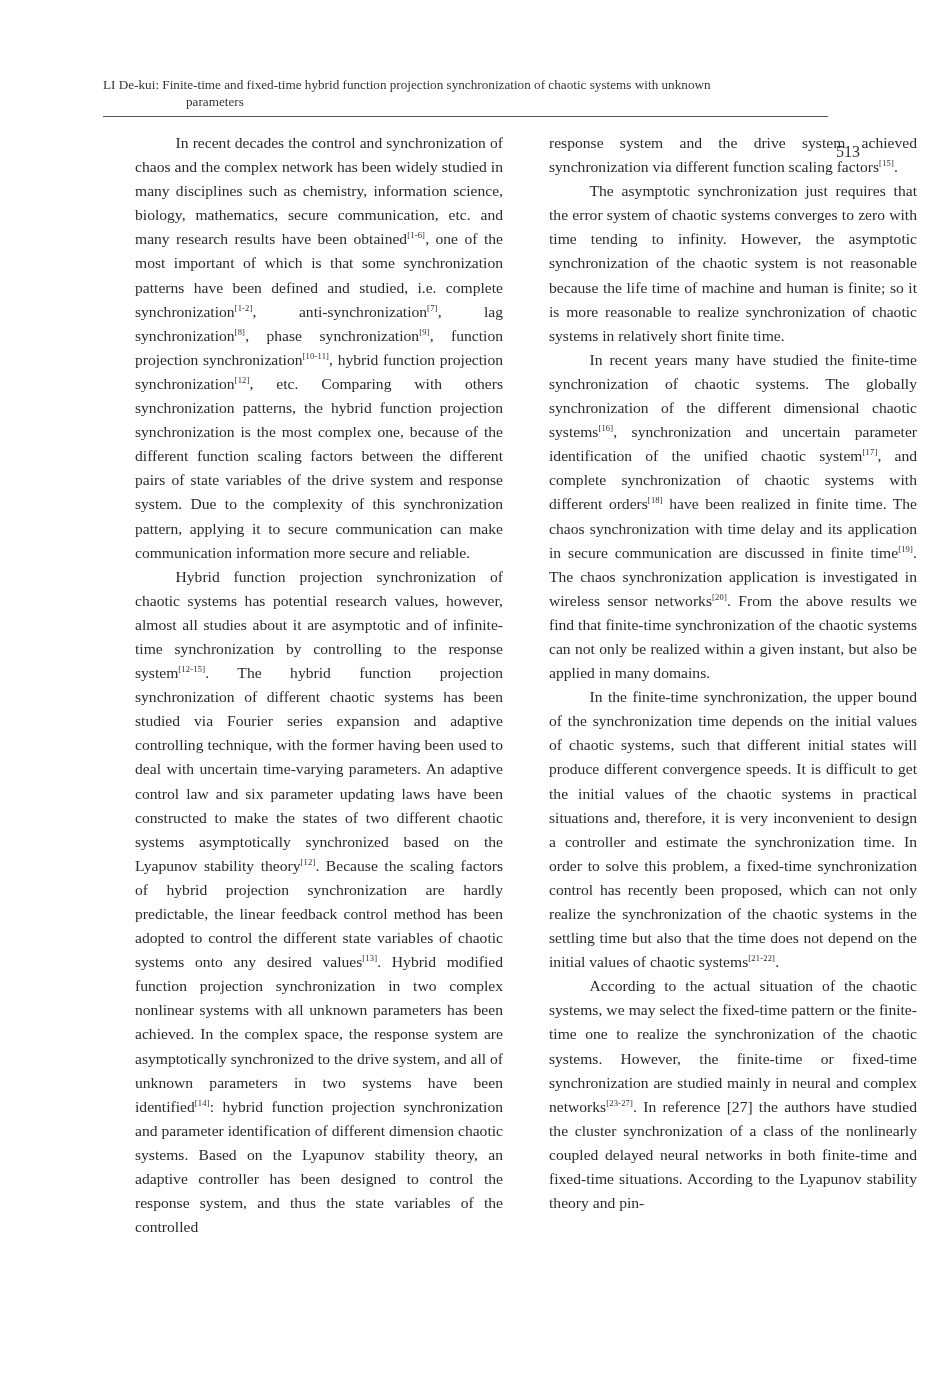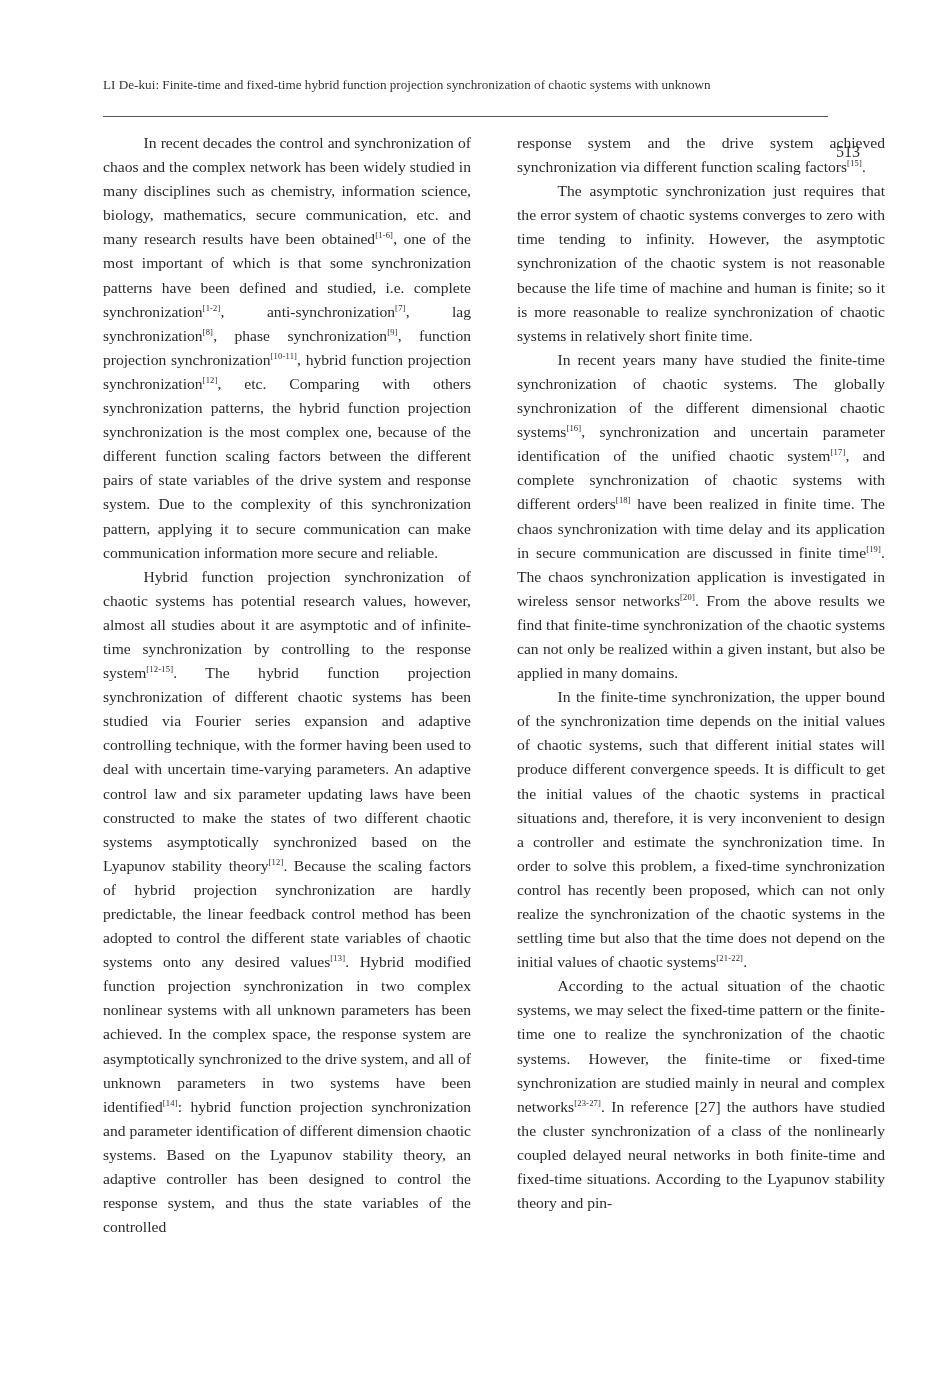"parameters" span.title-line2 { html: none -> <span>parameters</span> }
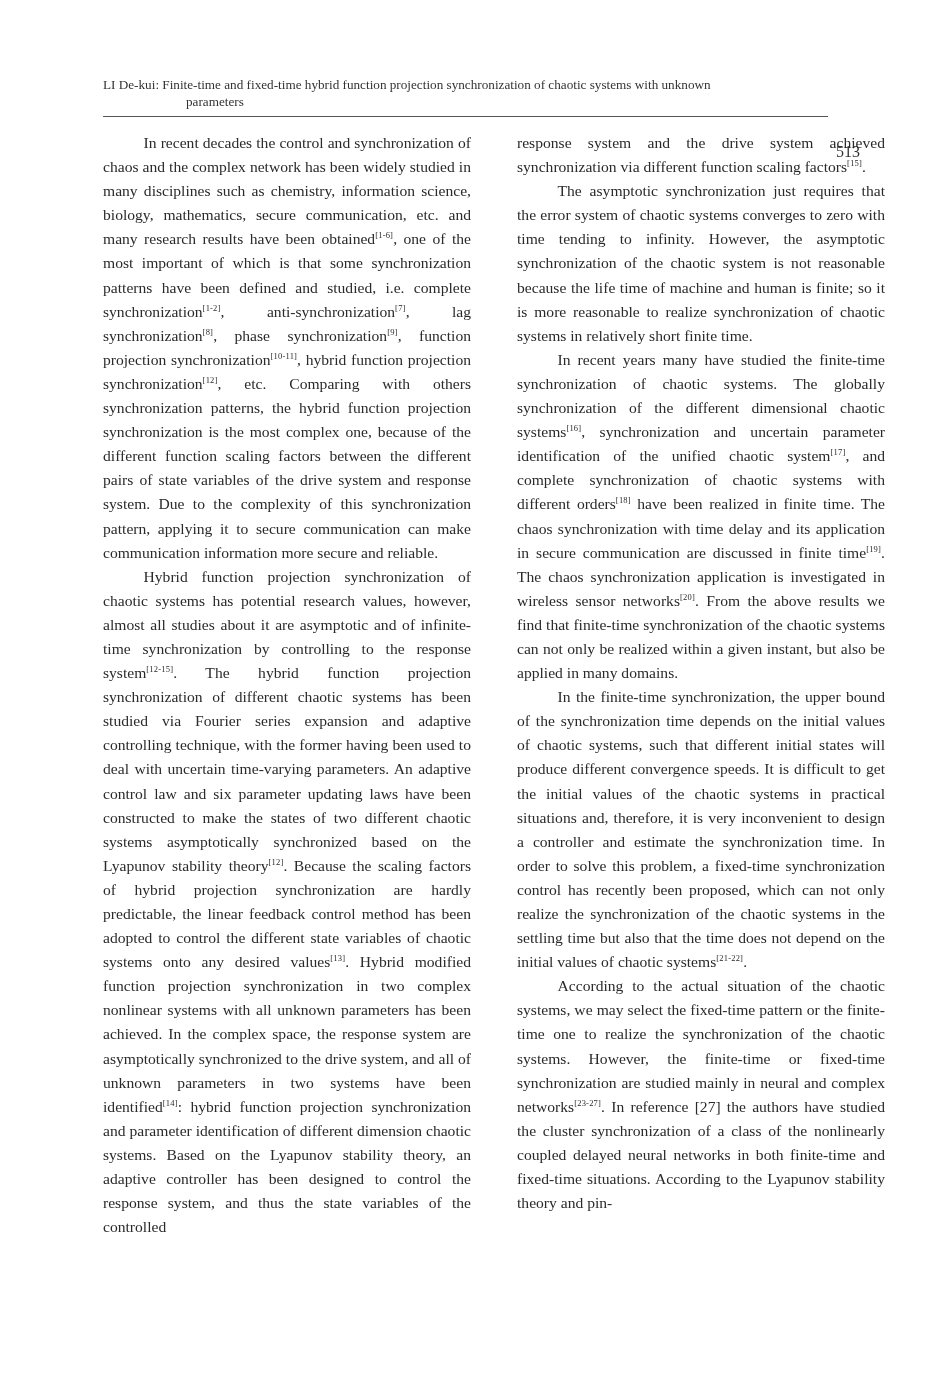"In recent decades the control" .column { margin-left: none -> 32px }
